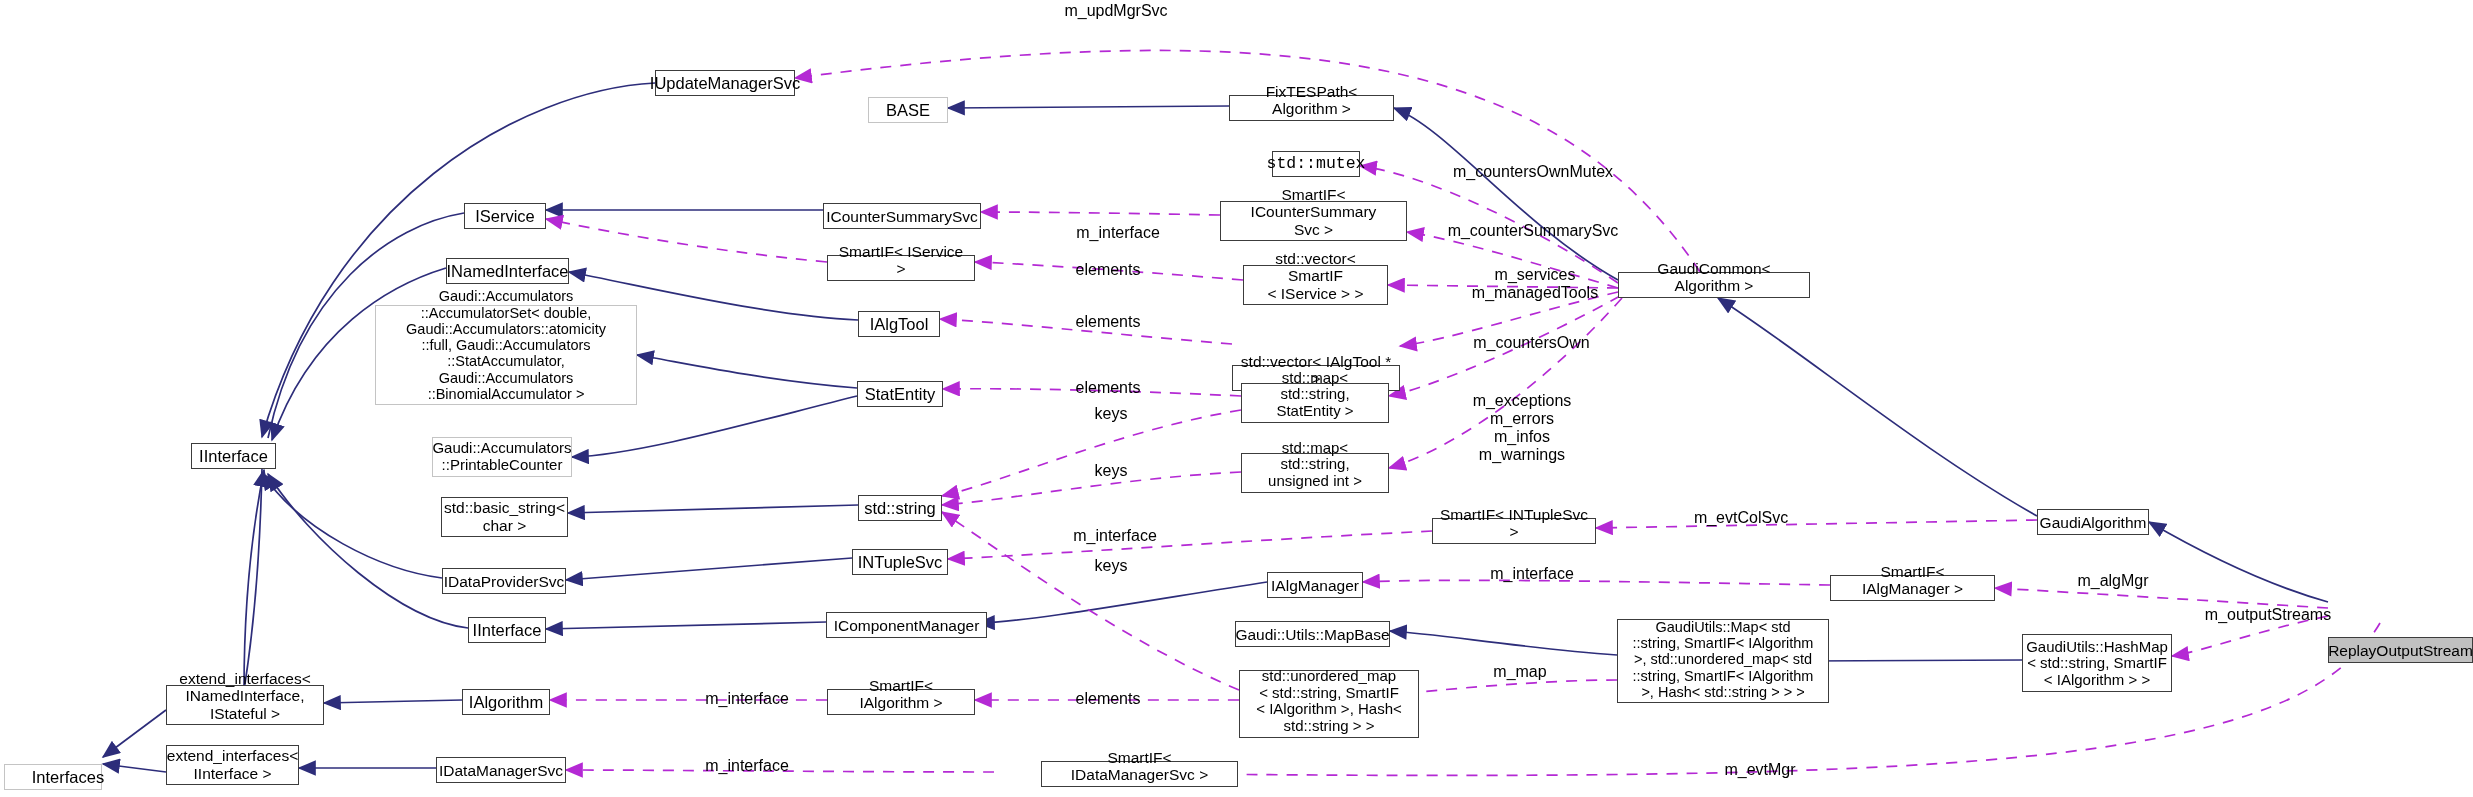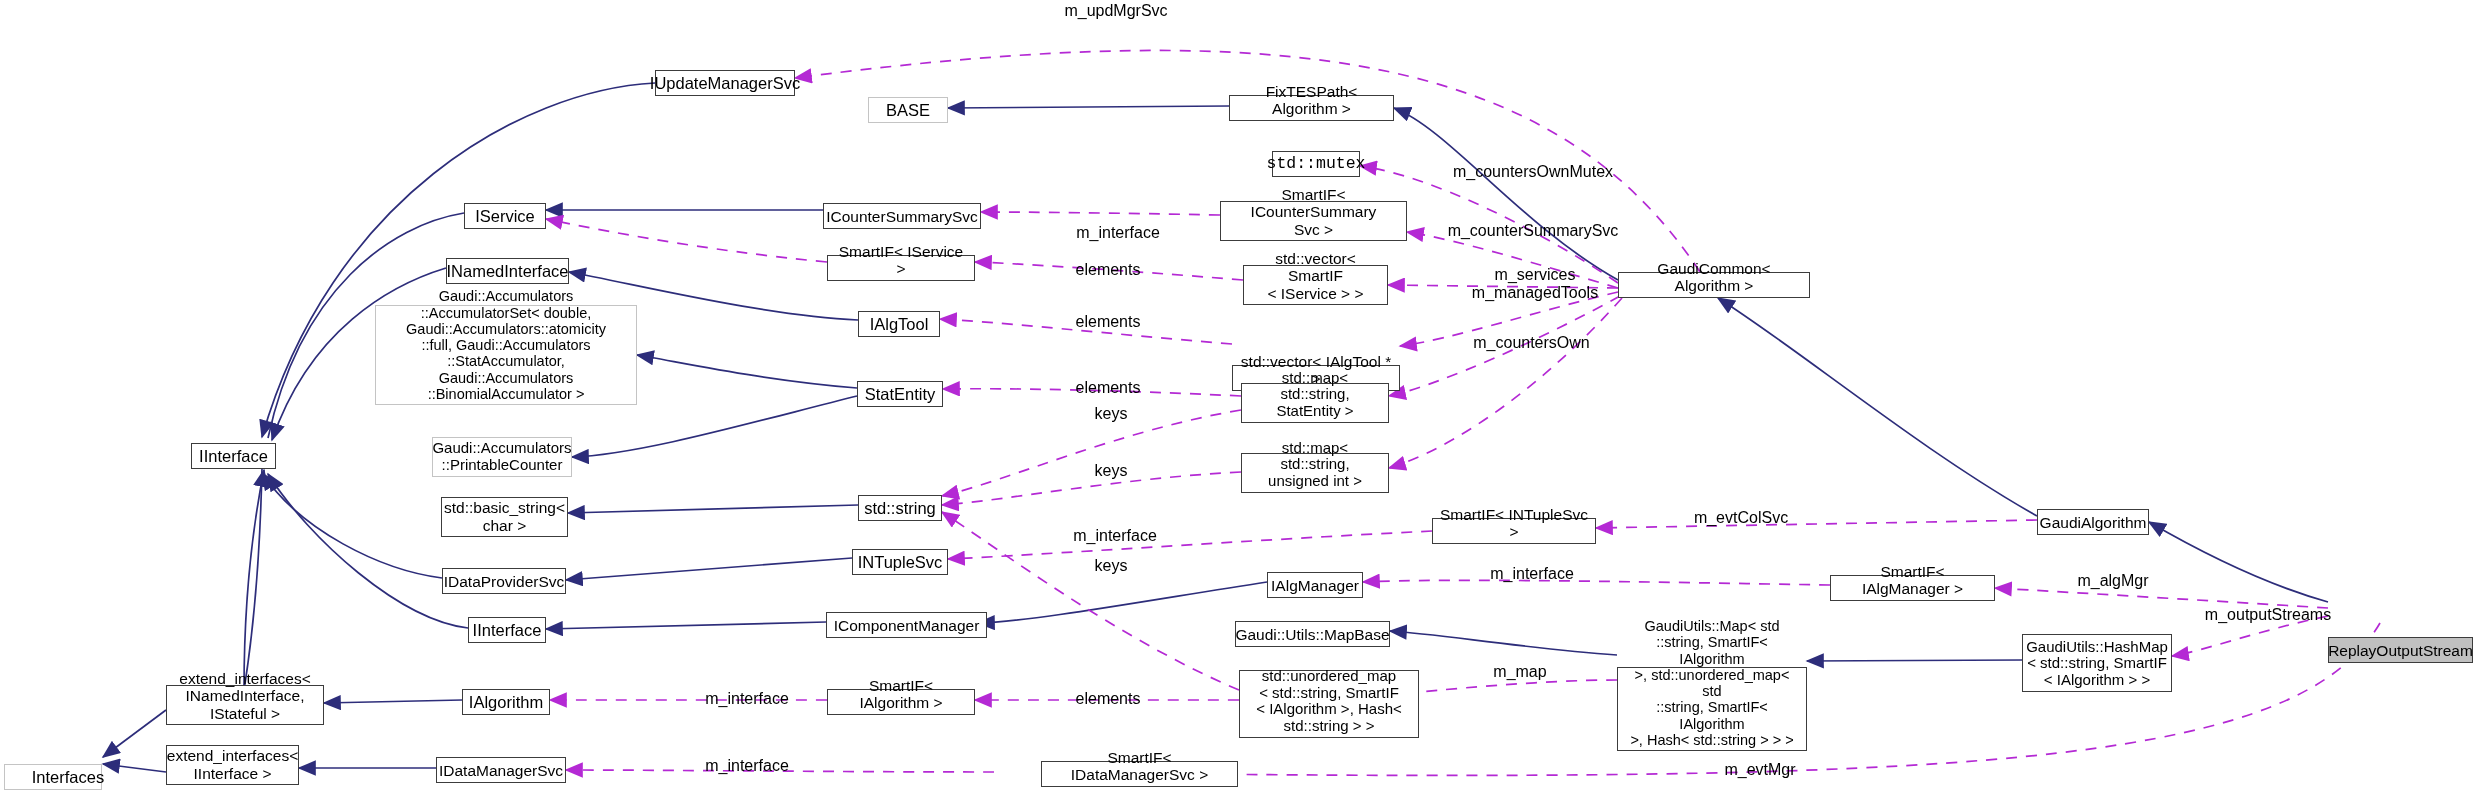"m_exceptions" div.edge-label { html: none -> <div><span>m_exceptions m_errors m_infos m_warnings</span></div> }
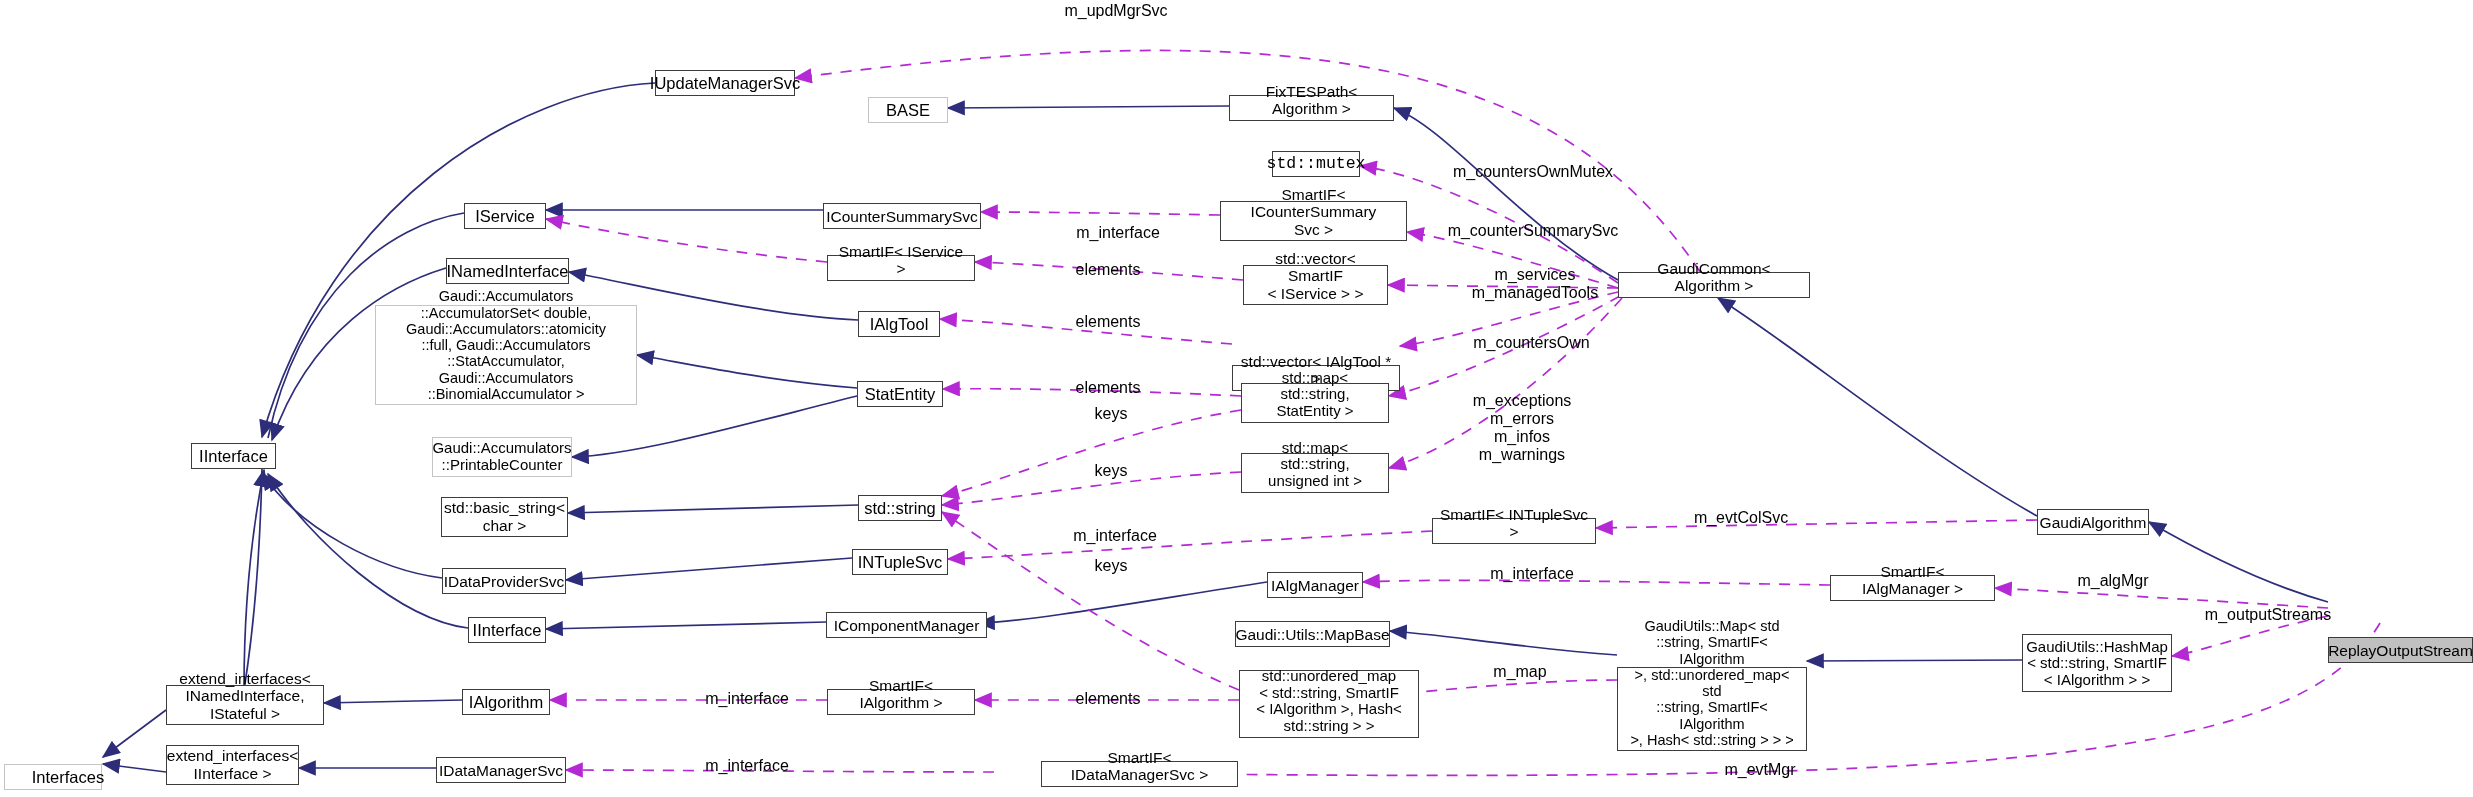"GaudiUtils::Map< std" div.node { margin-top: 48px -> none; width: 190px -> 212px }
